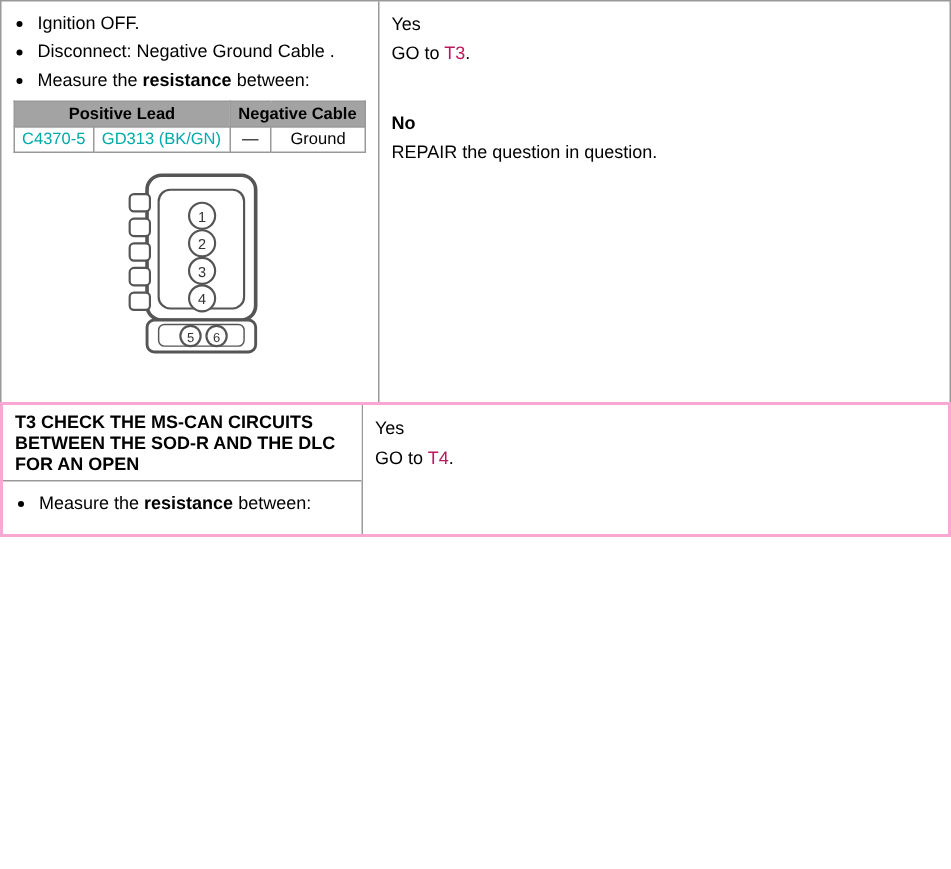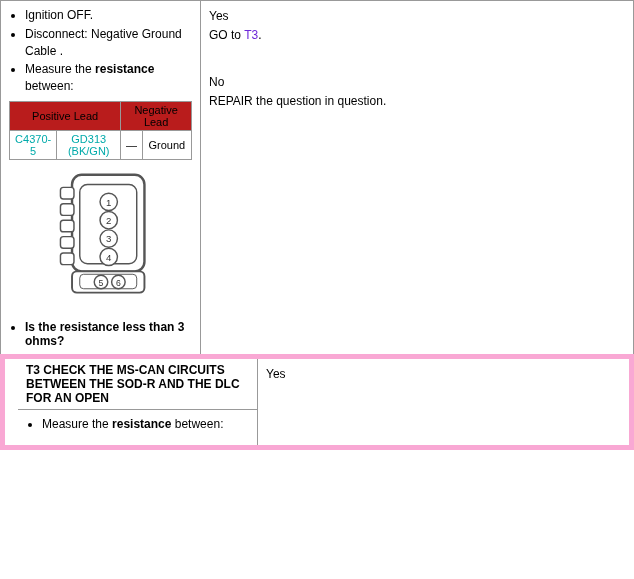"Ignition OFF." .col-left { width: 200px -> 252px }
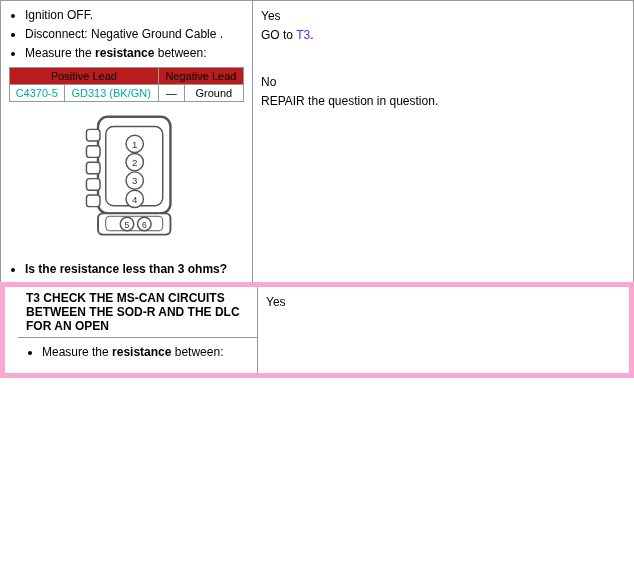"T3" a { color: #6d28d9 -> #be185d }
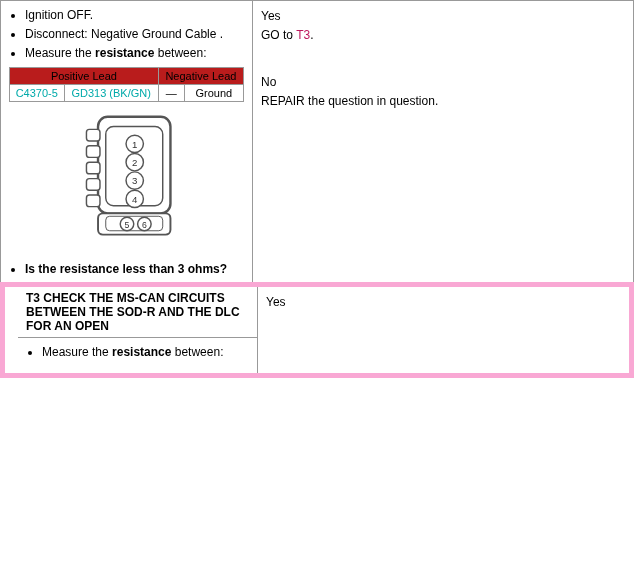"Positive Lead" .header-row td { background: #b91c1c -> #a3a3a3; font-weight: normal -> bold }
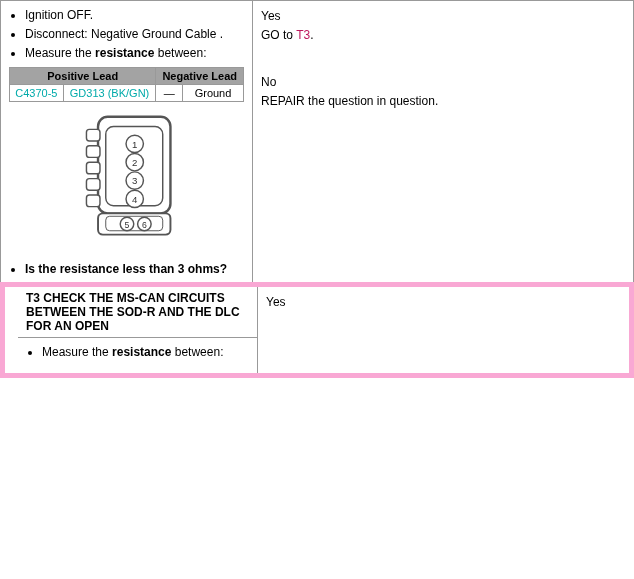"Negative Lead" td { text: Lead -> Cable }
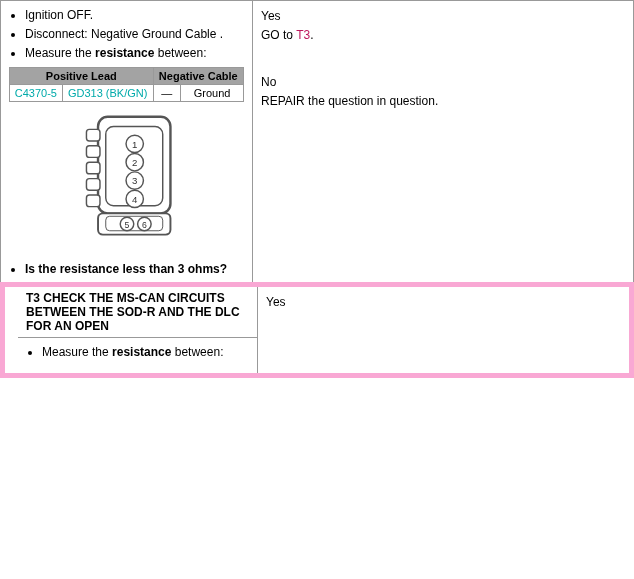"No" .no-label { font-weight: normal -> bold }
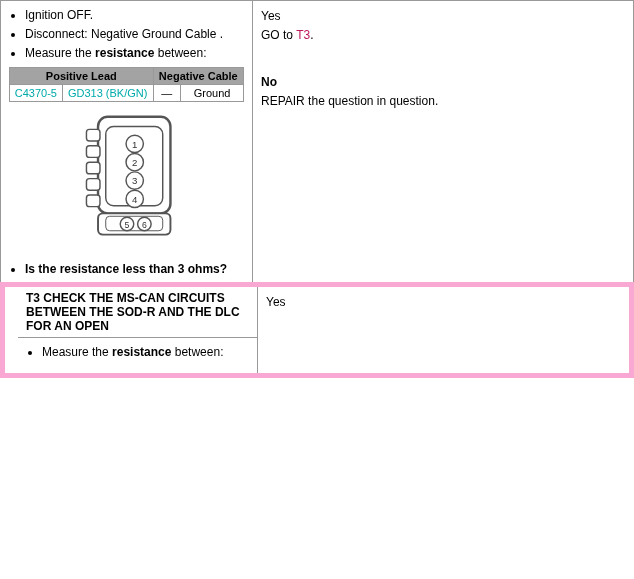"Is the resistance less than" ul.question-bullet { html: <ul> <li><strong>Is the resistance less than 3 ohms?</strong></li> </ul> -> none }
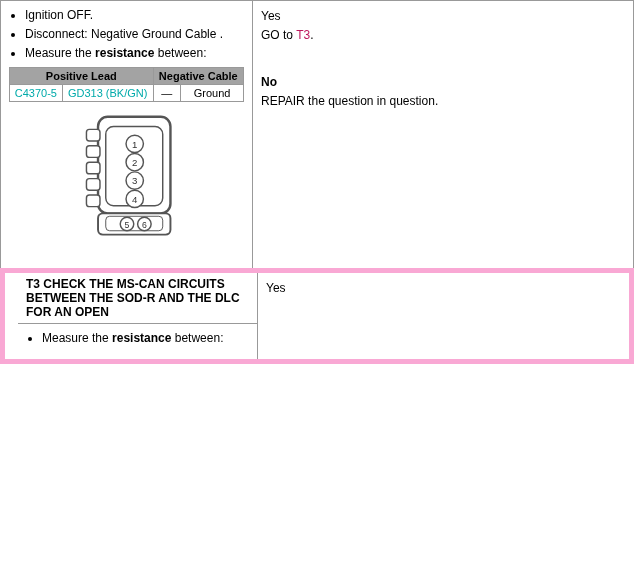"T3 CHECK THE MS-CAN CIRCUITS" .row-t3 { border: 5px solid #f9a8d4 -> 2px solid #f9a8d4; padding-left: 13px -> none }
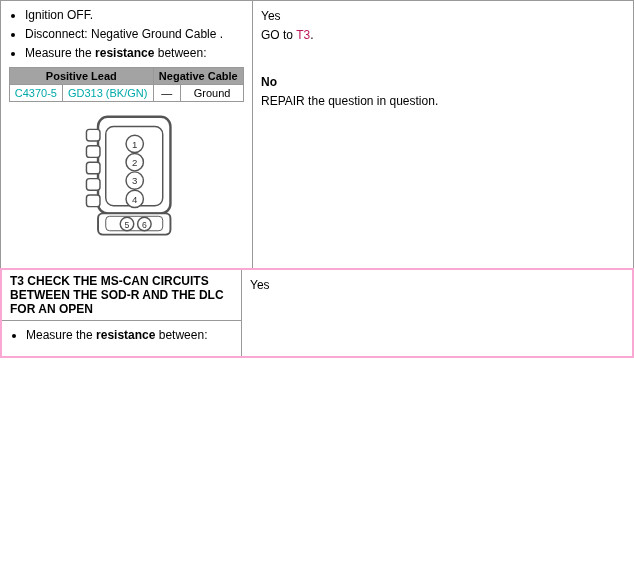"GO to T4." div { html: none -> <div>GO to <a>T4</a>.</div> }
